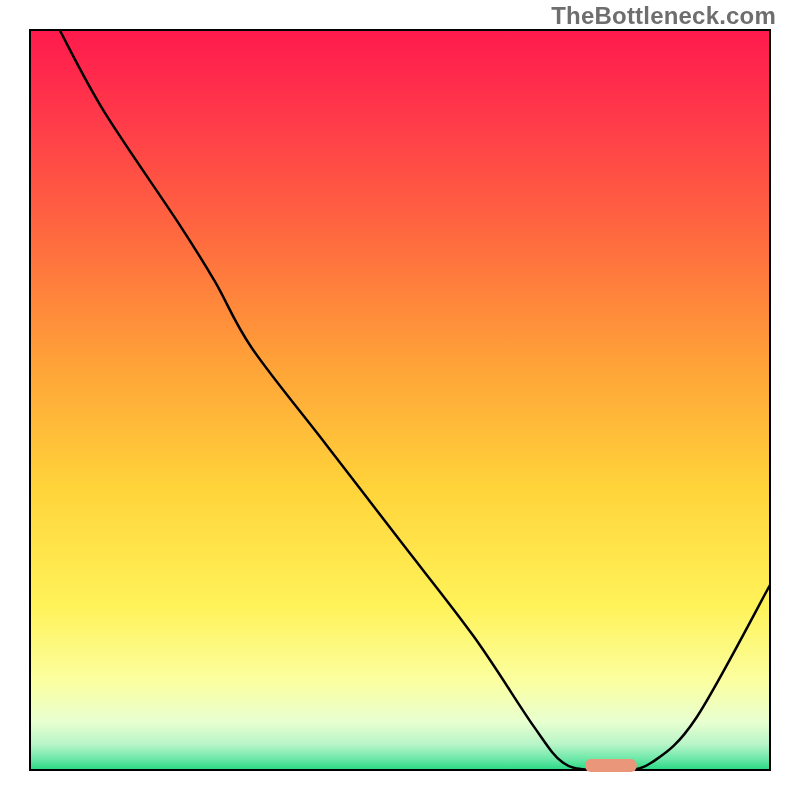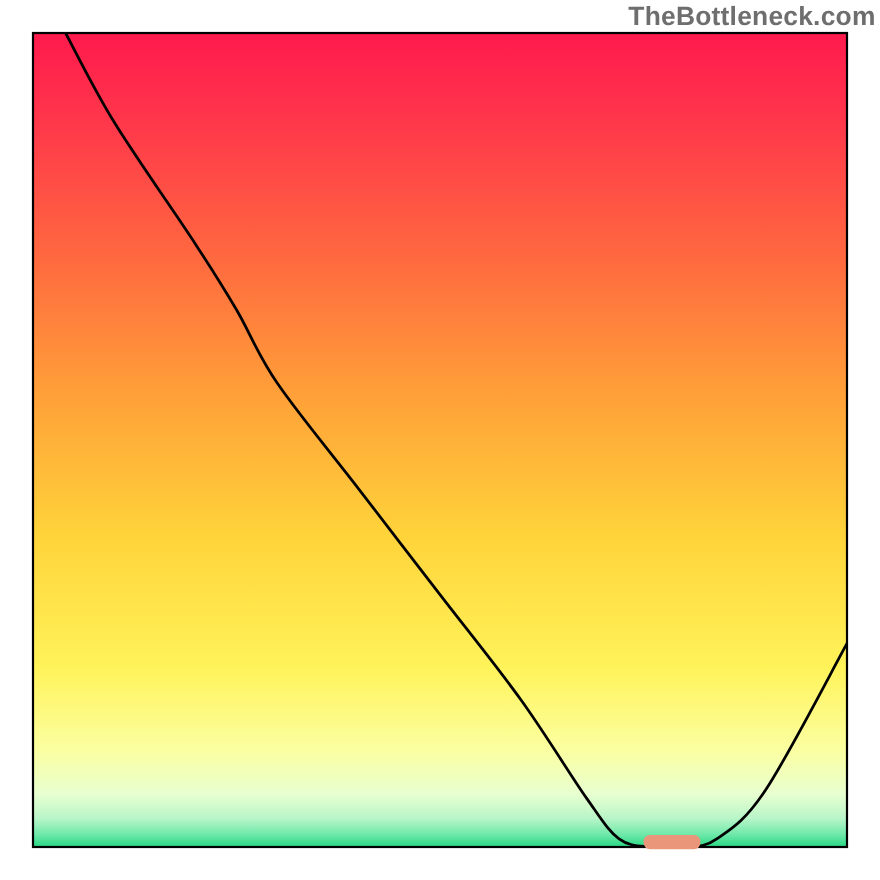"TheBottleneck.com" .watermark { right: 4px -> 24px }
